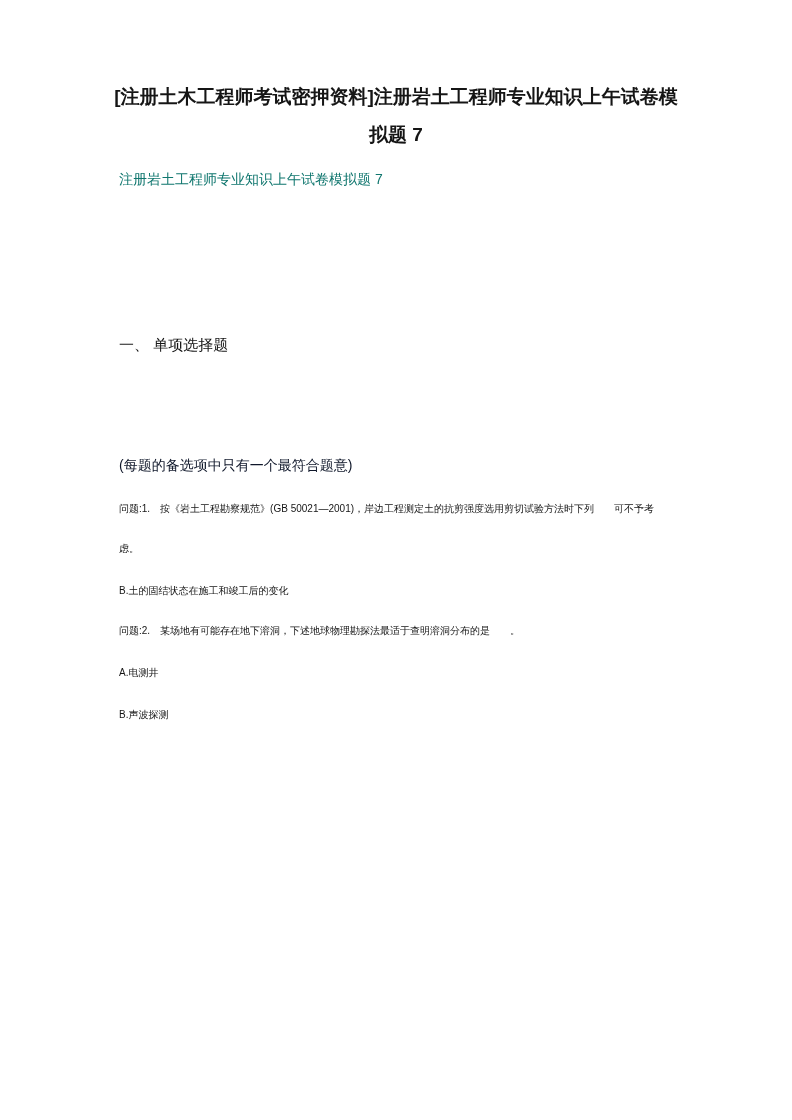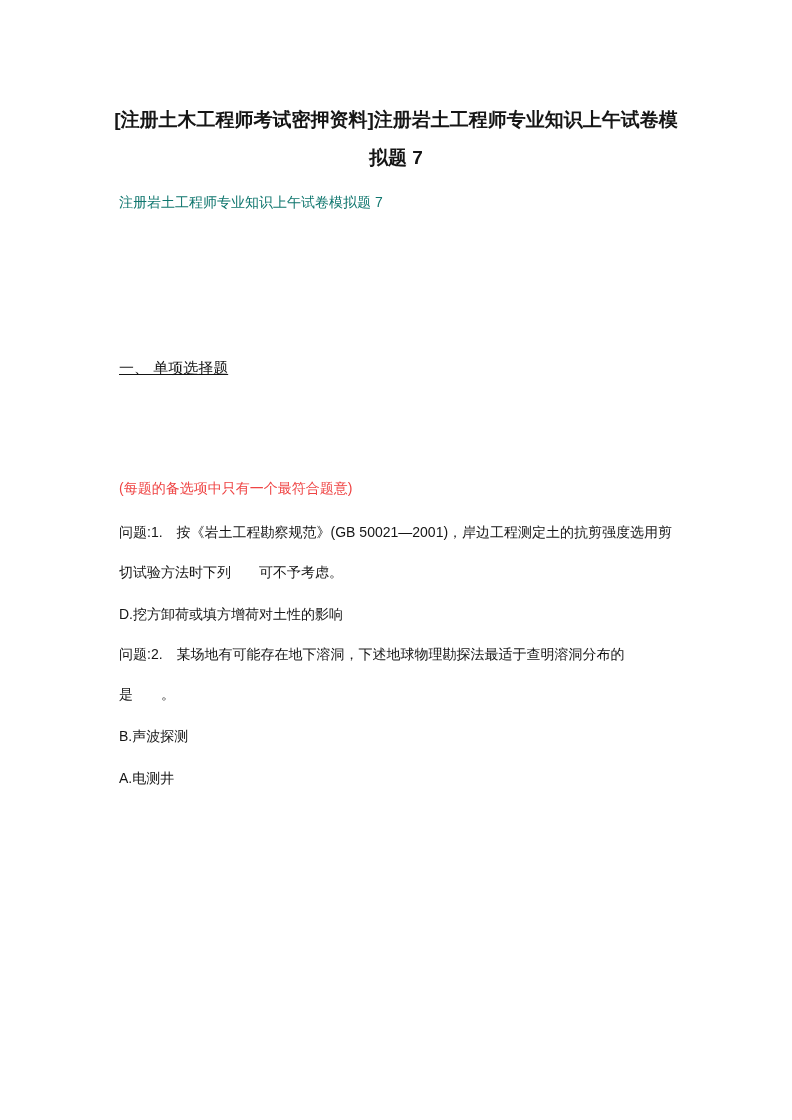"[注册土木工程师考试密押资料]注册岩土工程师专业知识上午试卷模拟题 7" .doc-title { padding-top: 101px -> 78px }
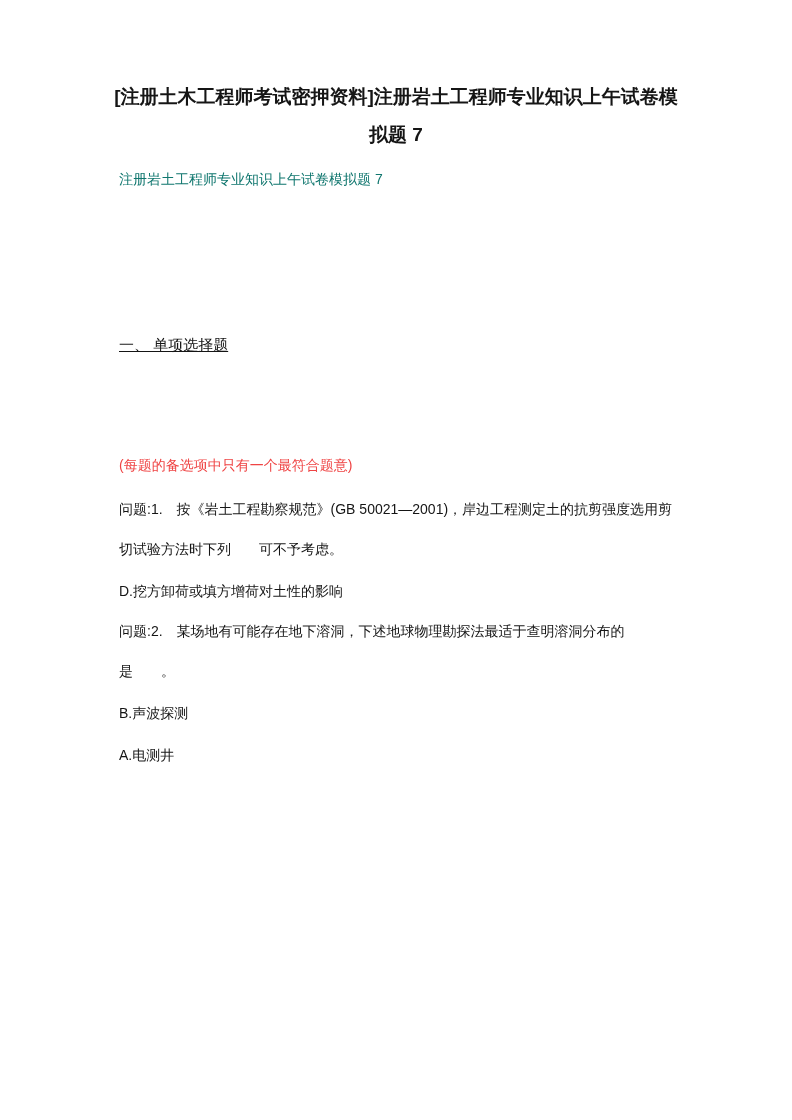"一、 单项选择题" .section-heading { text-decoration: underline -> none }
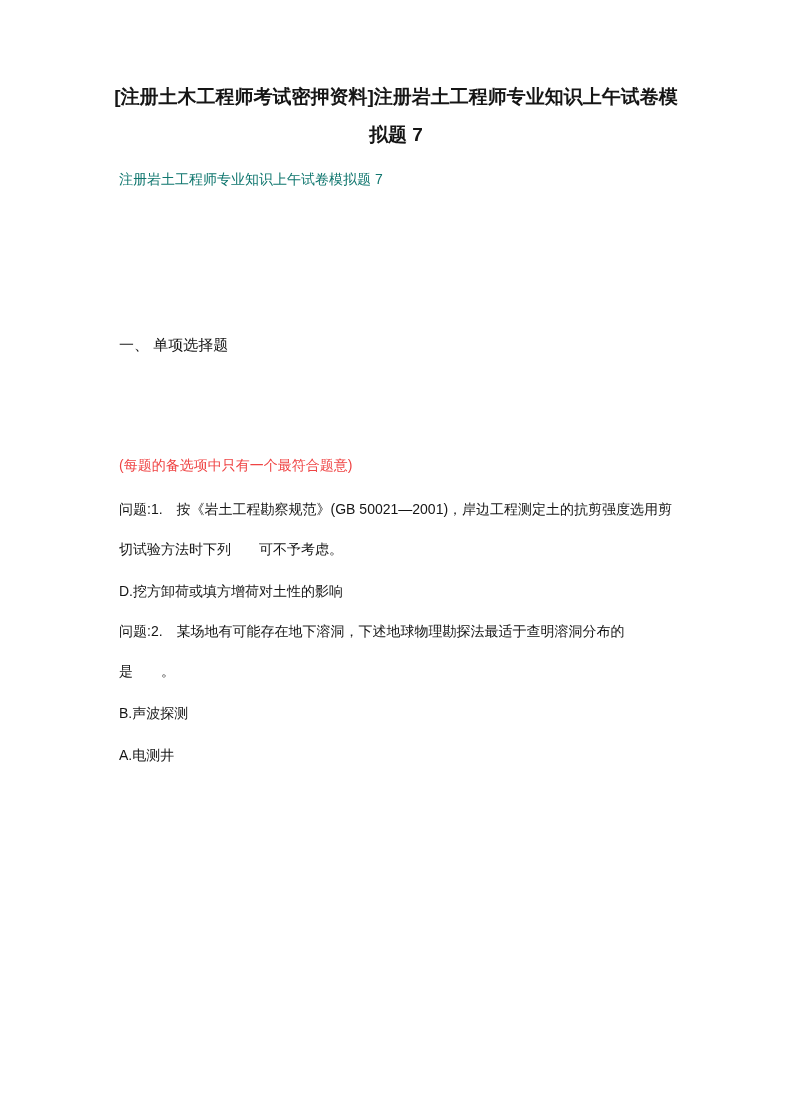"(每题的备选项中只有一个最符合题意)" .section-note { color: #ef4444 -> #0f172a }
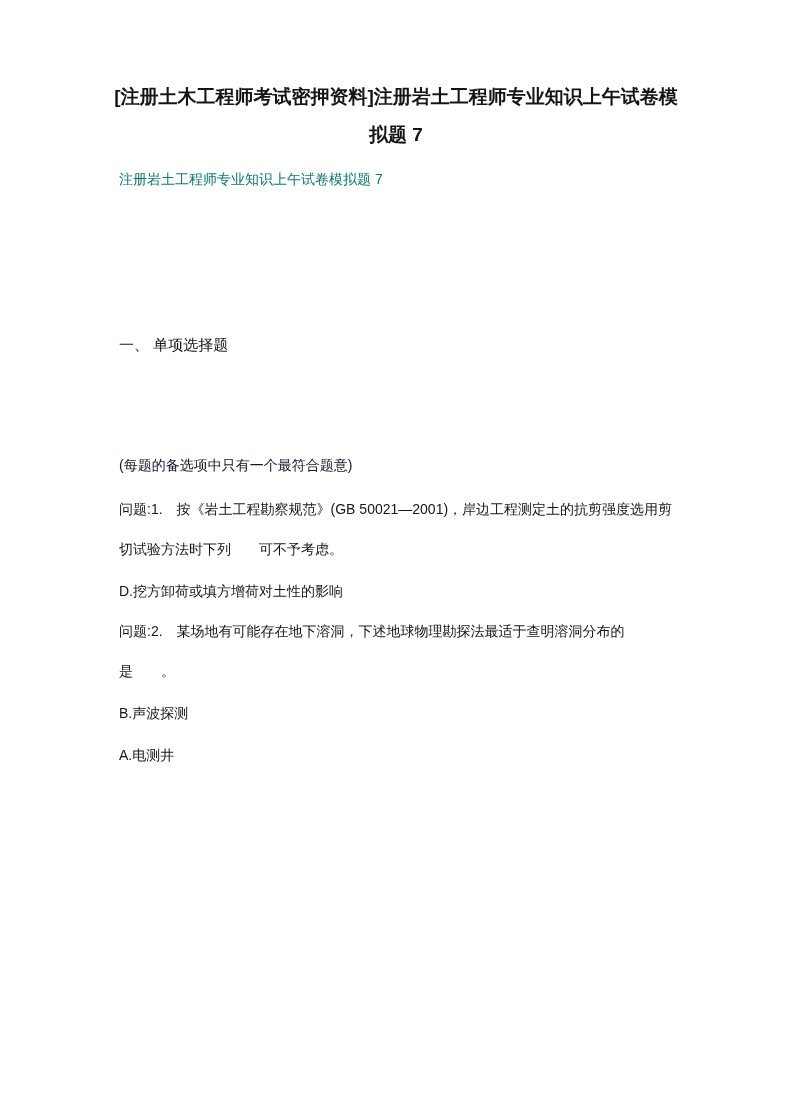"问题:1. 按《岩土工程勘察规范》(GB" .body-line { font-size: 14px -> 10px }
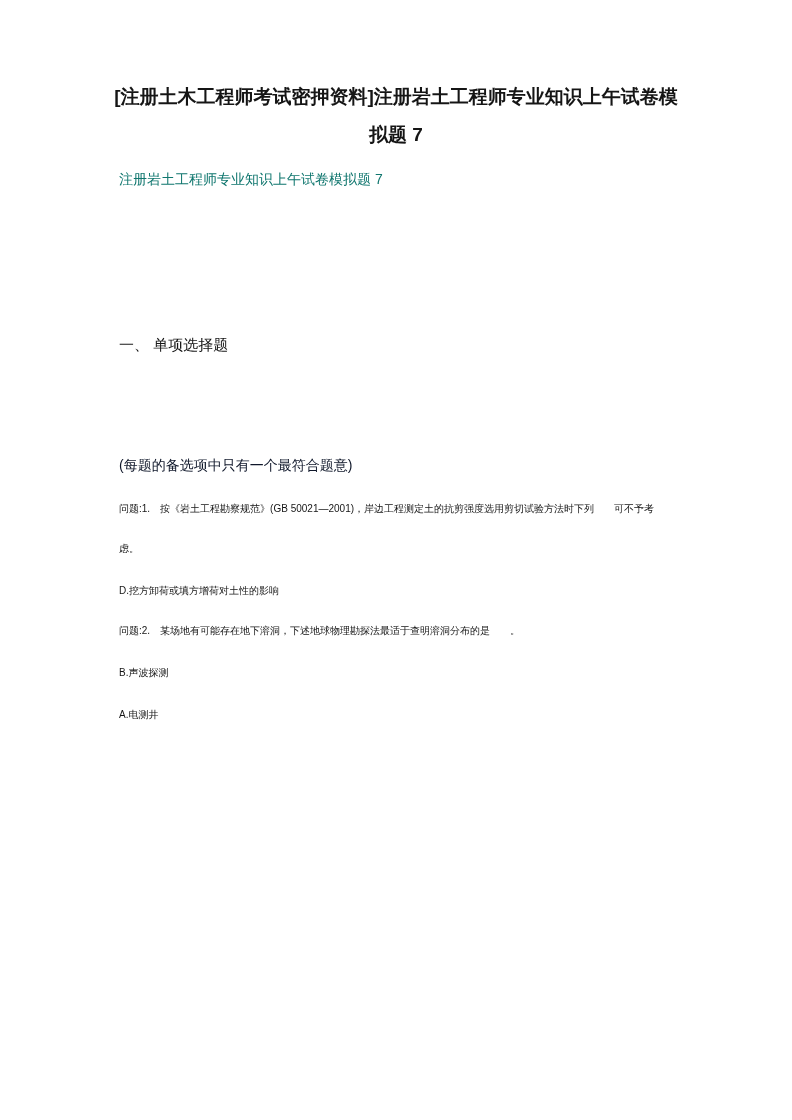"B.土的固结状态在施工和竣工后的变化" p.body-line { html: none -> <p>B.土的固结状态在施工和竣工后的变化</p> }
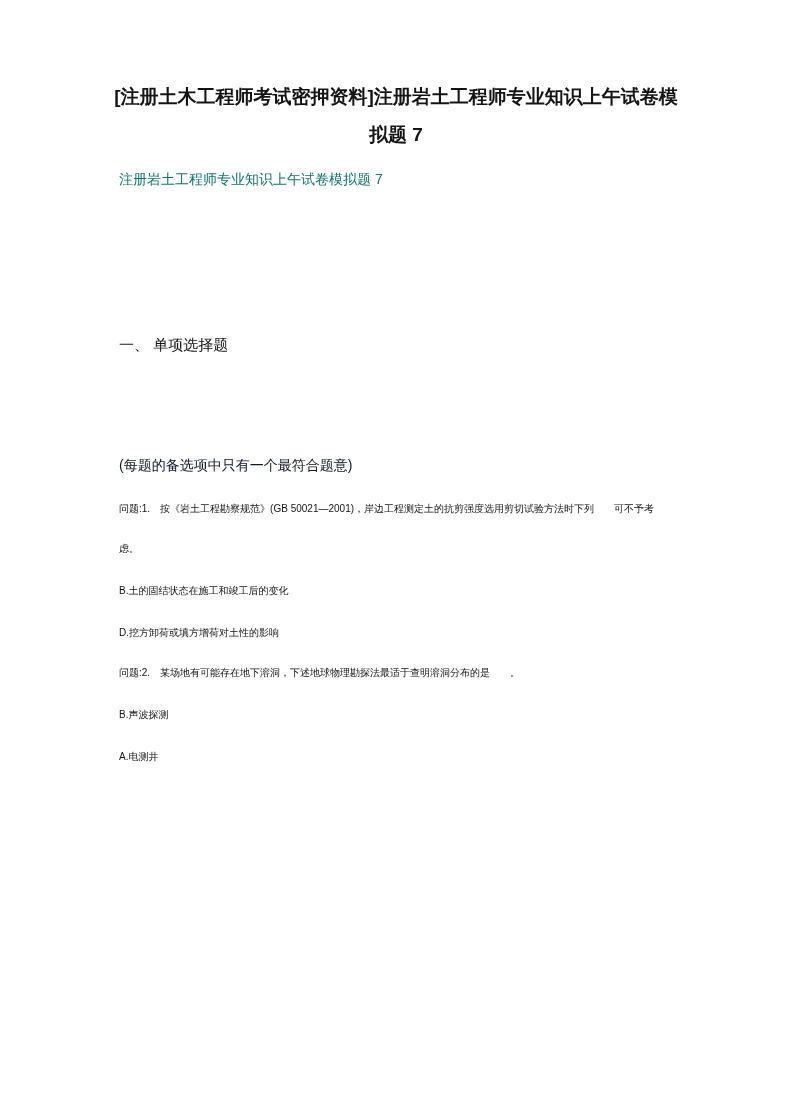"D.挖方卸荷或填方增荷对土性的影响" p.body-line { html: <p>D.挖方卸荷或填方增荷对土性的影响</p> -> none }
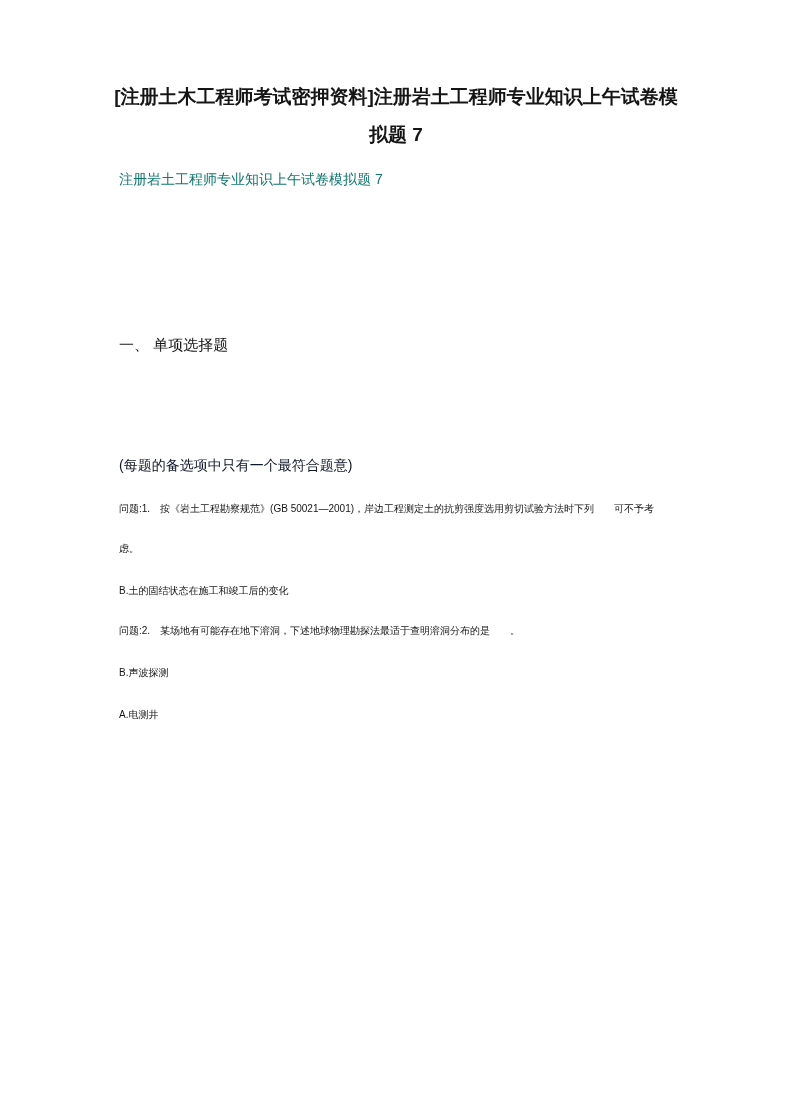"B.声波探测" p.body-line { order: before "A.电测井" -> after "A.电测井" }
